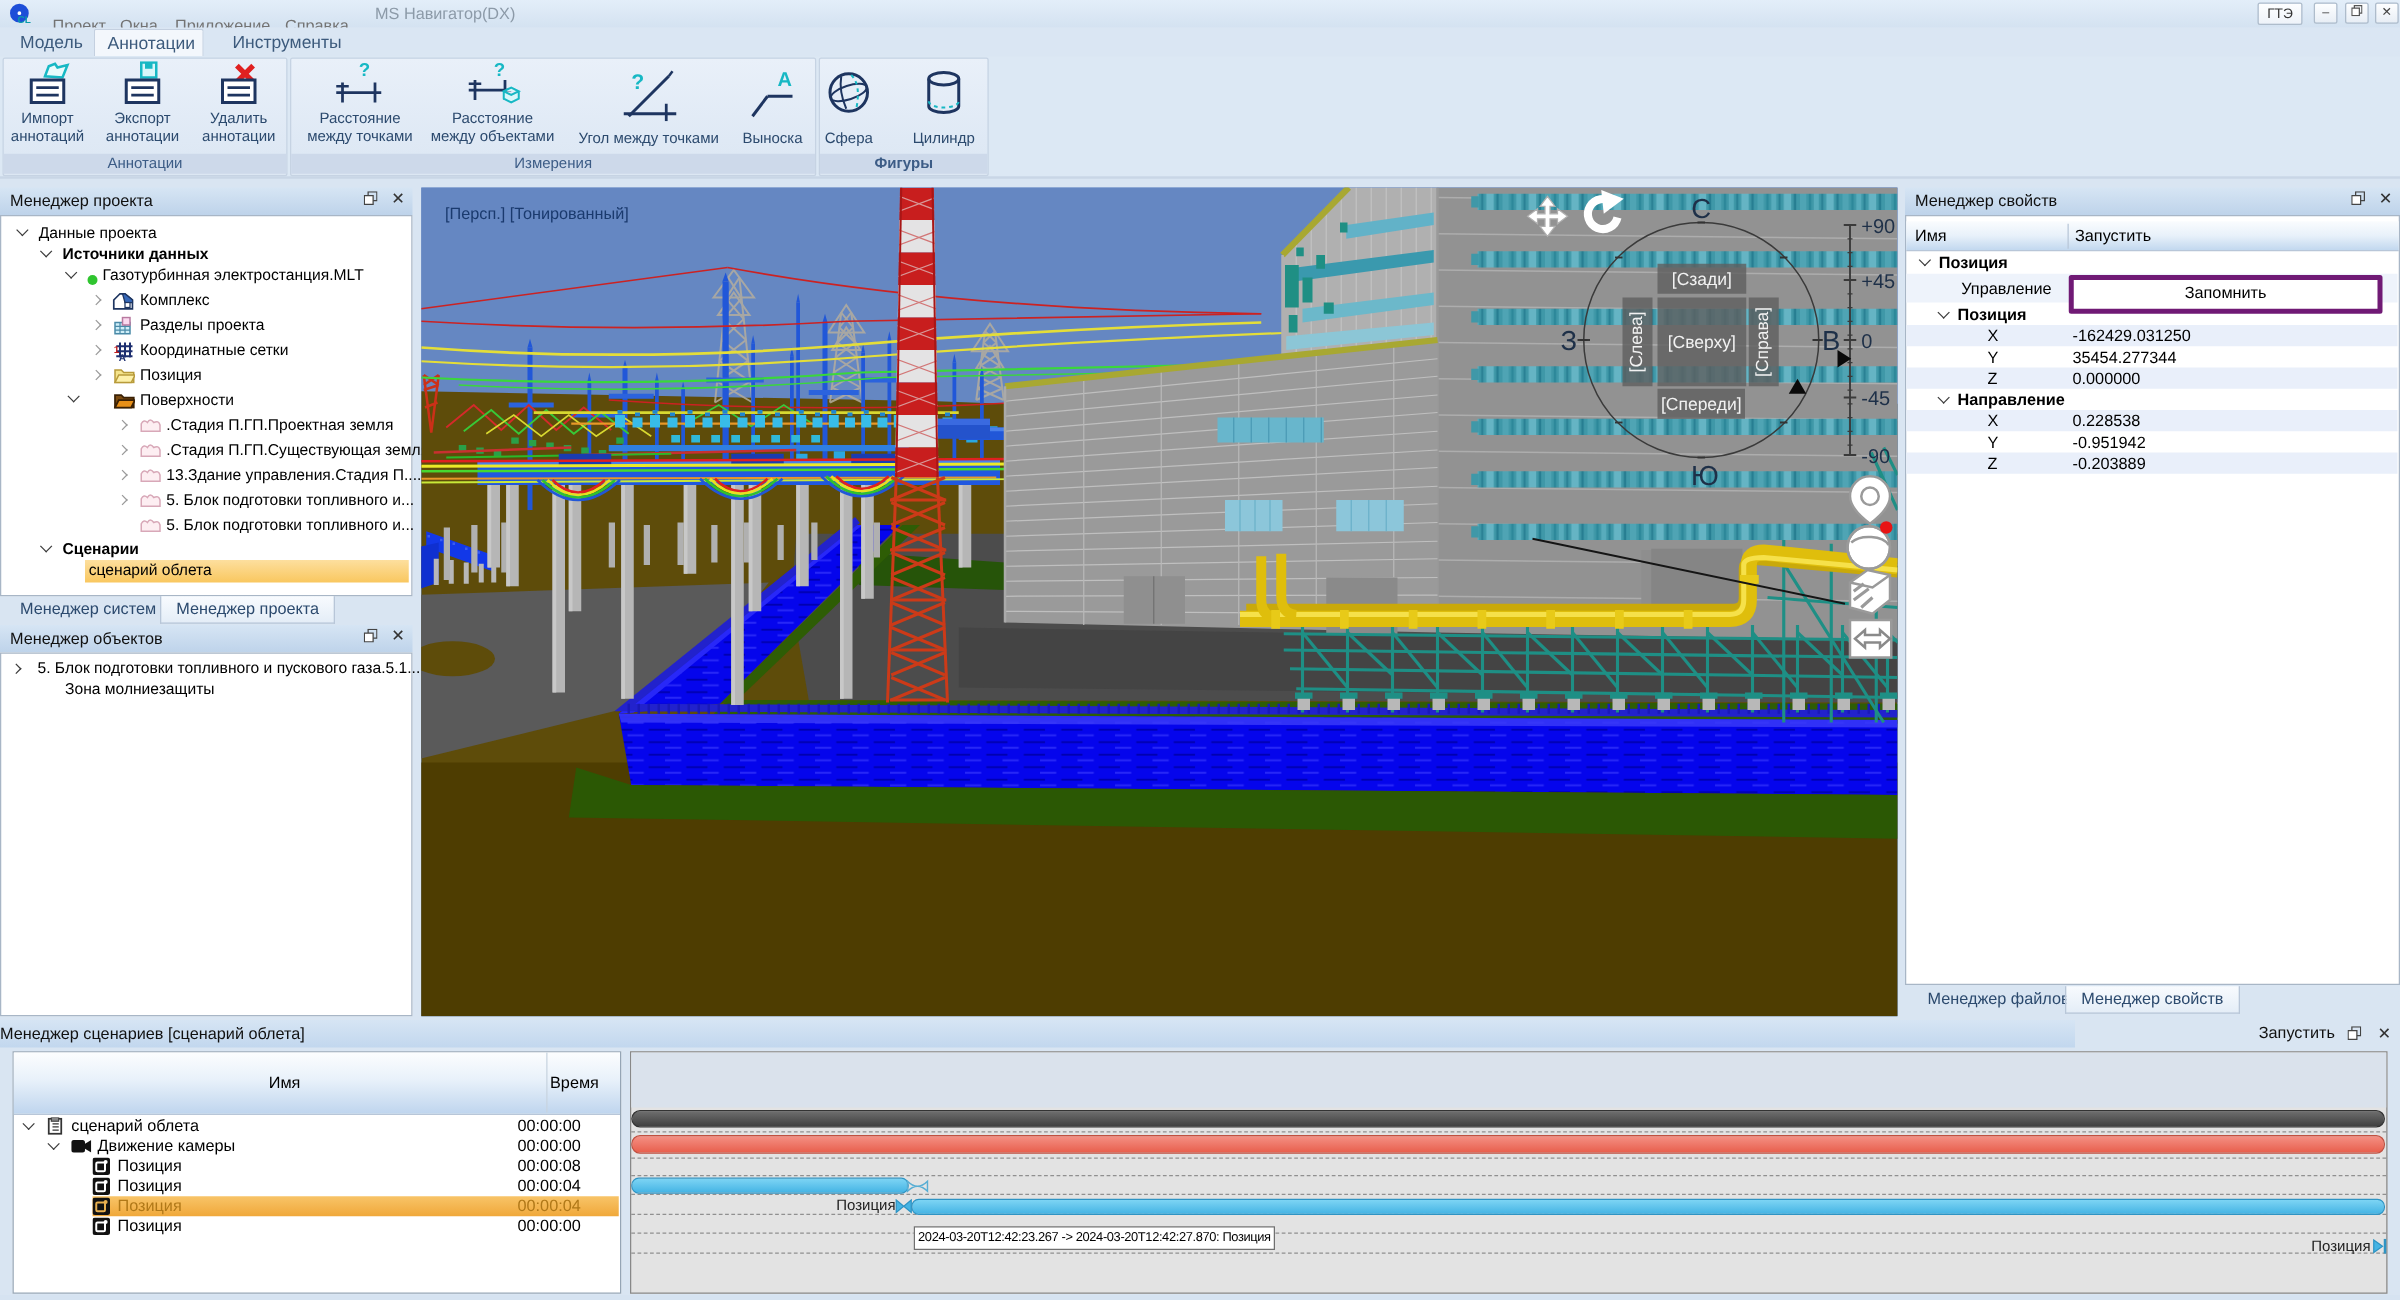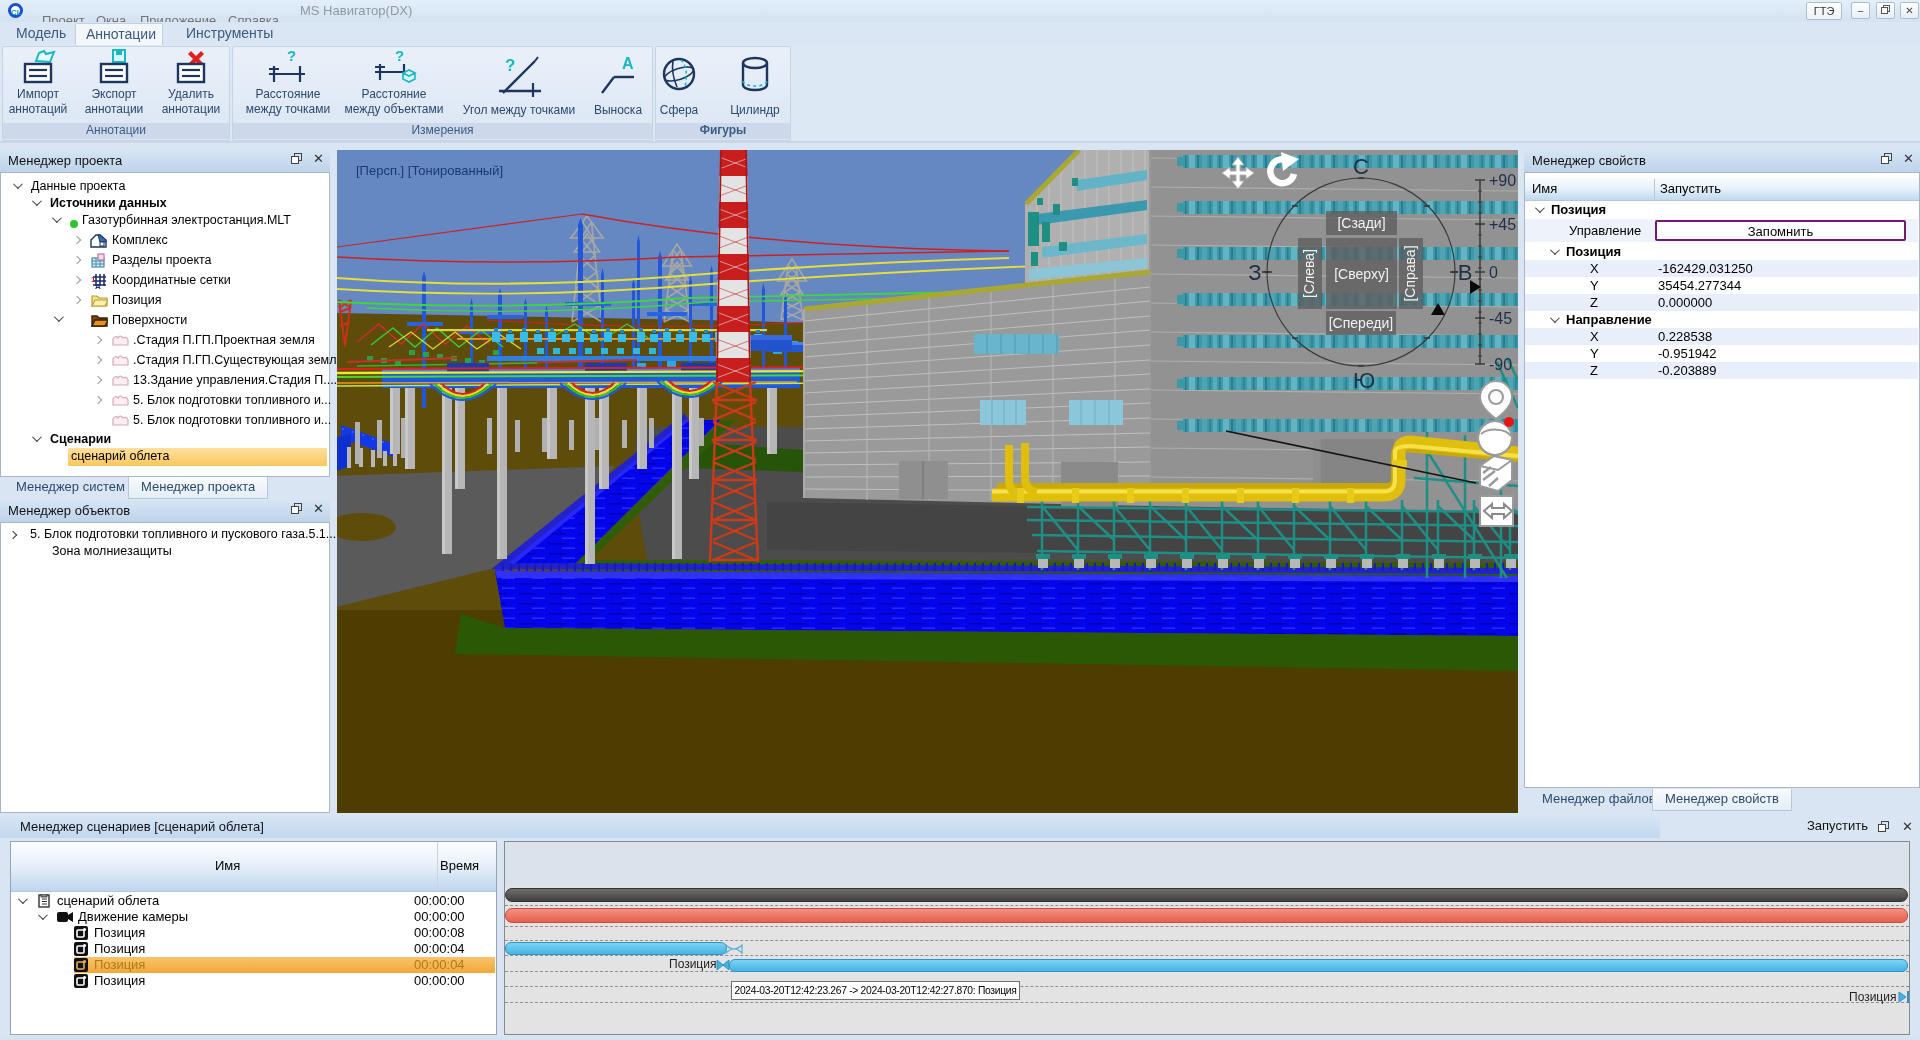"CL" #logo { border: 3px solid #1d4ed8 -> 6px solid #1d4ed8 }
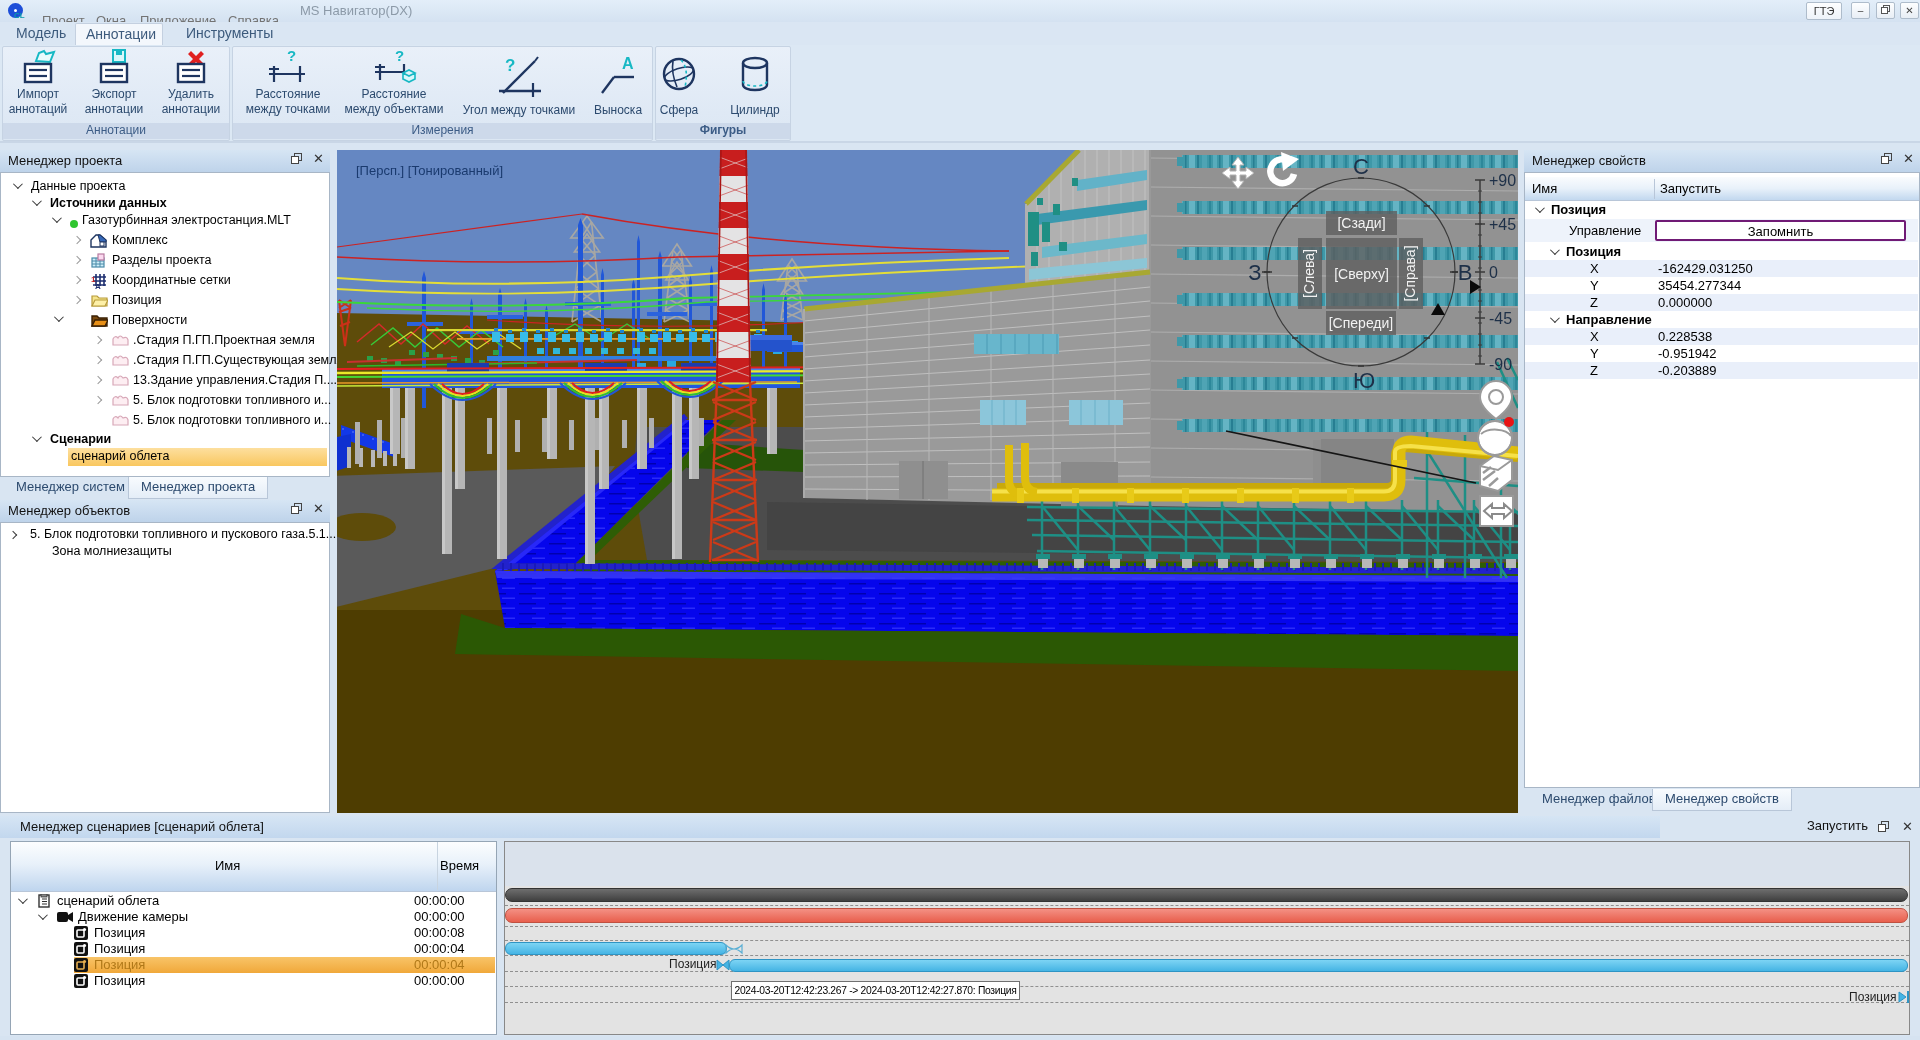"Запомнить" div { border: 2px solid #701a75 -> 4px solid #701a75; height: 21px -> 31px }
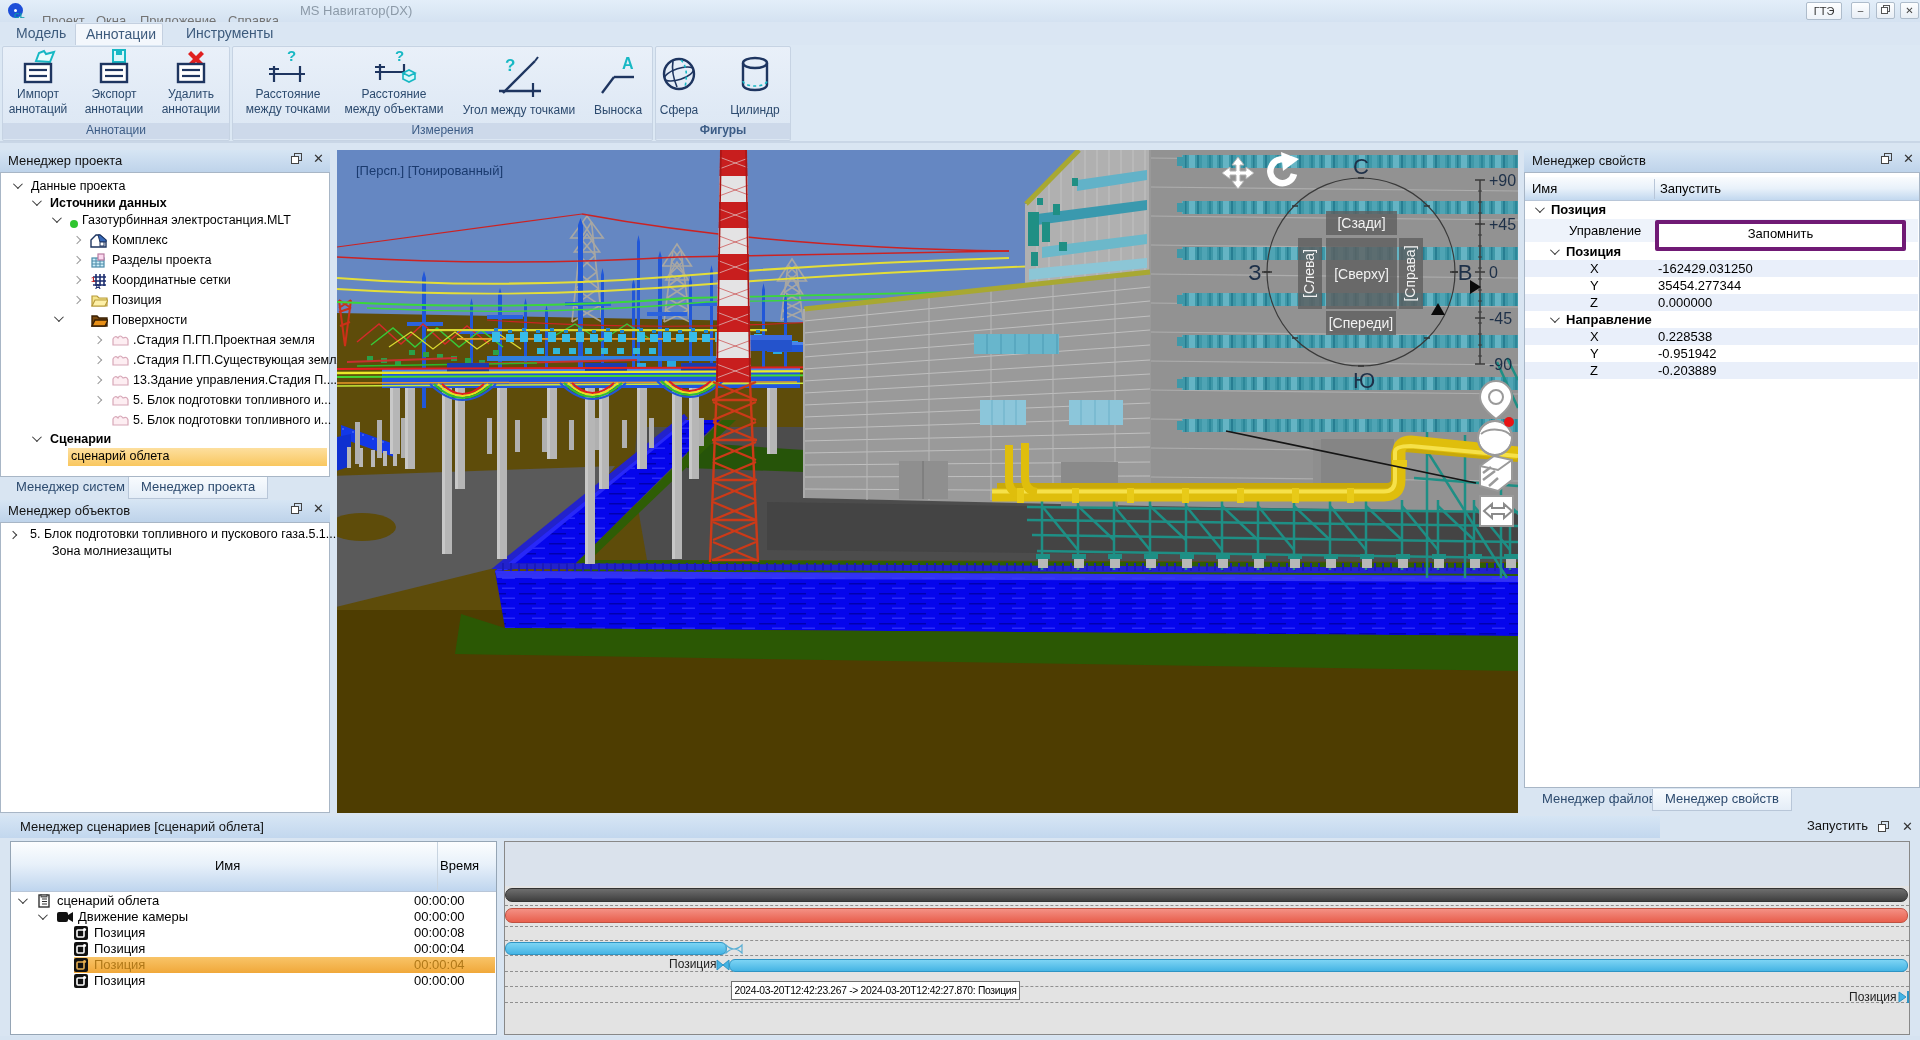"Менеджер сценариев [сценарий облета]" #btitle { padding-left: 20px -> none }
